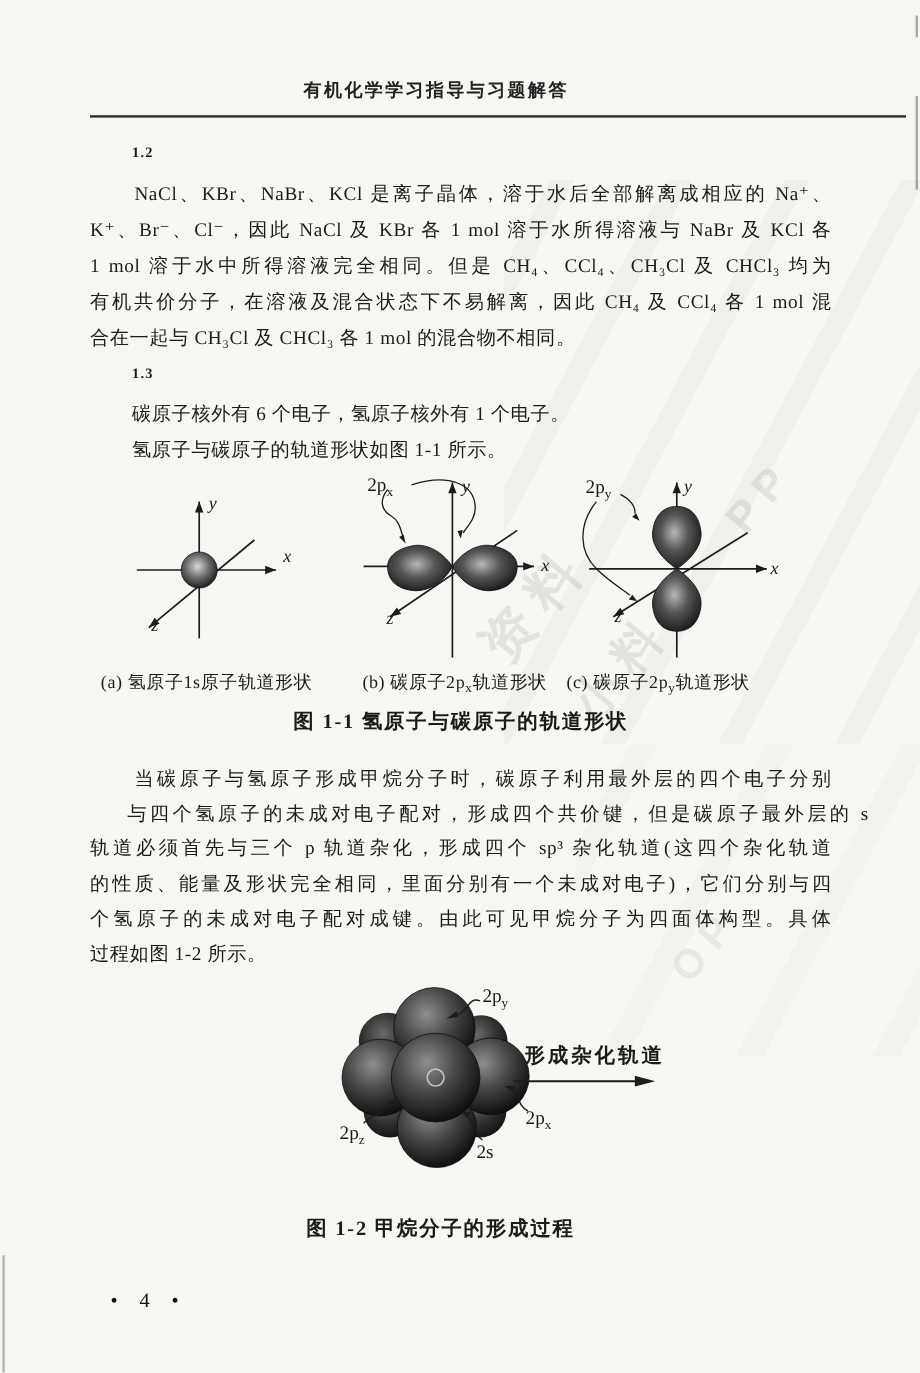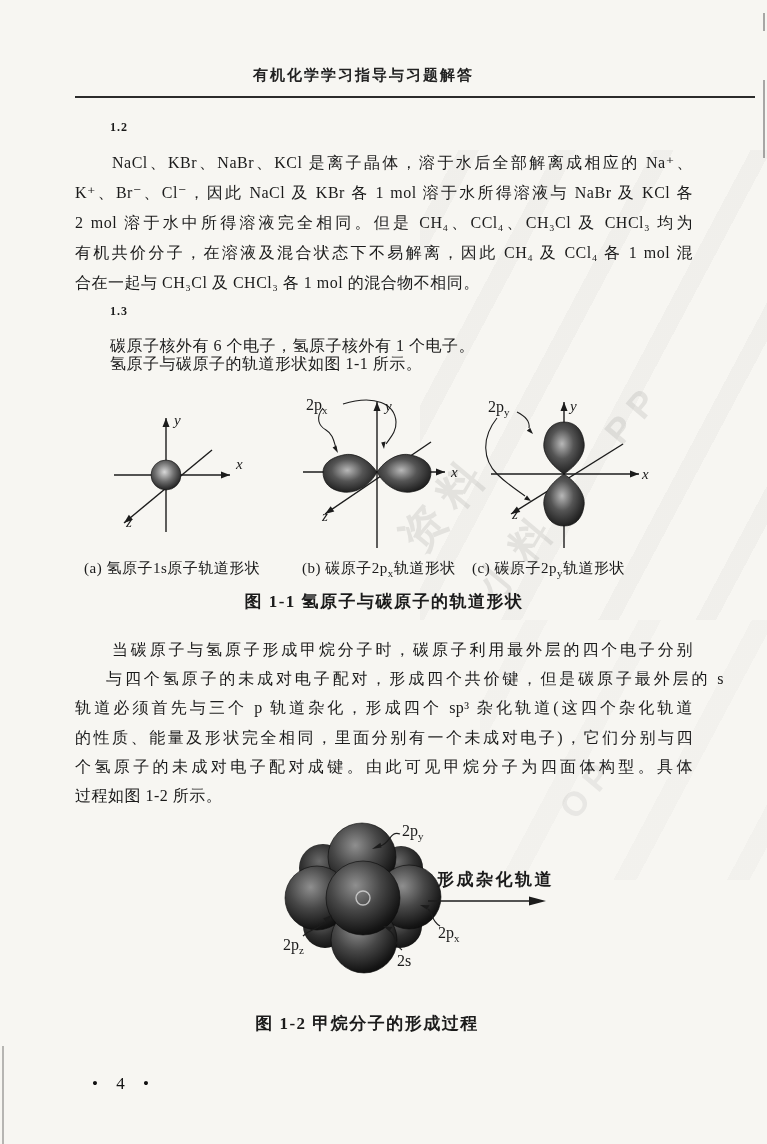"2 mol 溶于水中所得溶液完全相同。但是 CH₄、CCl₄、CH₃Cl 及" div.abs { text: 2 -> 1 }
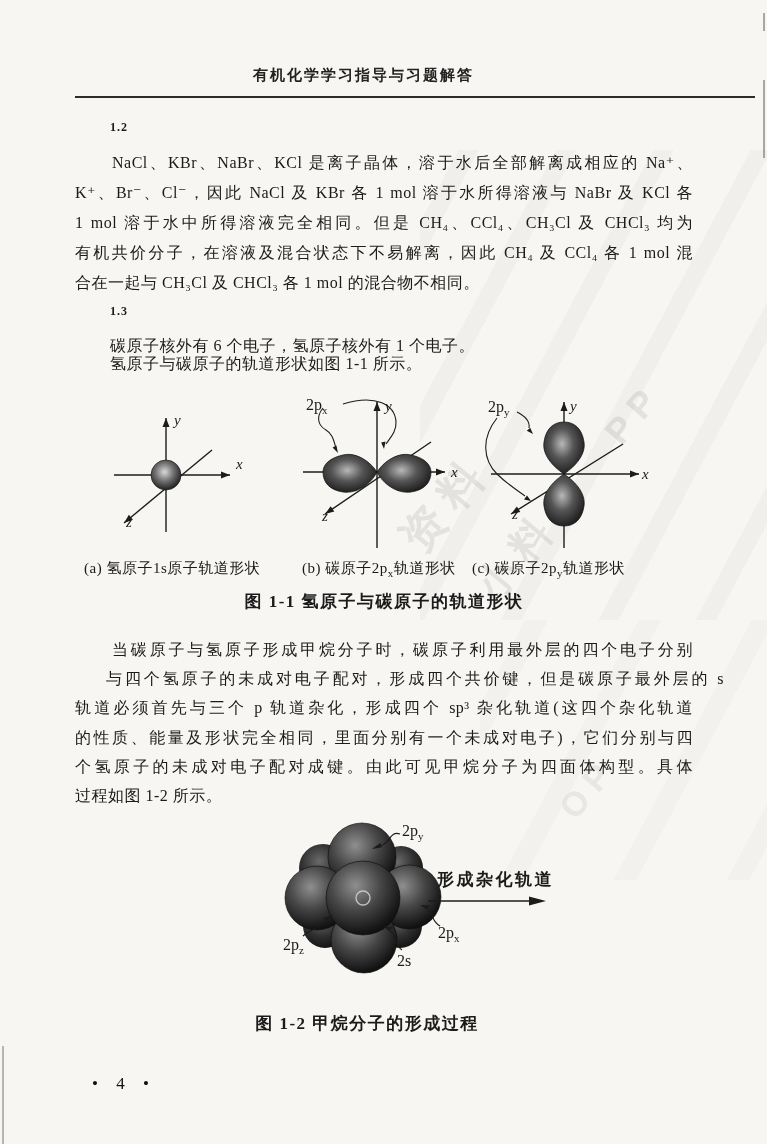"氢原子与碳原子的轨道形状如图 1-1 所示。" div.abs { top: 352px -> 364px }
